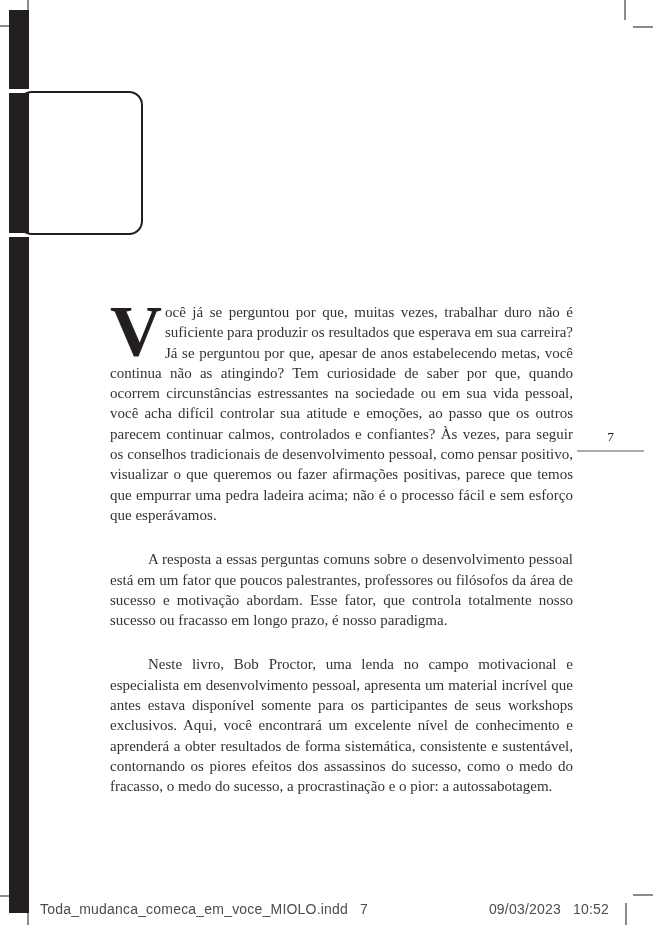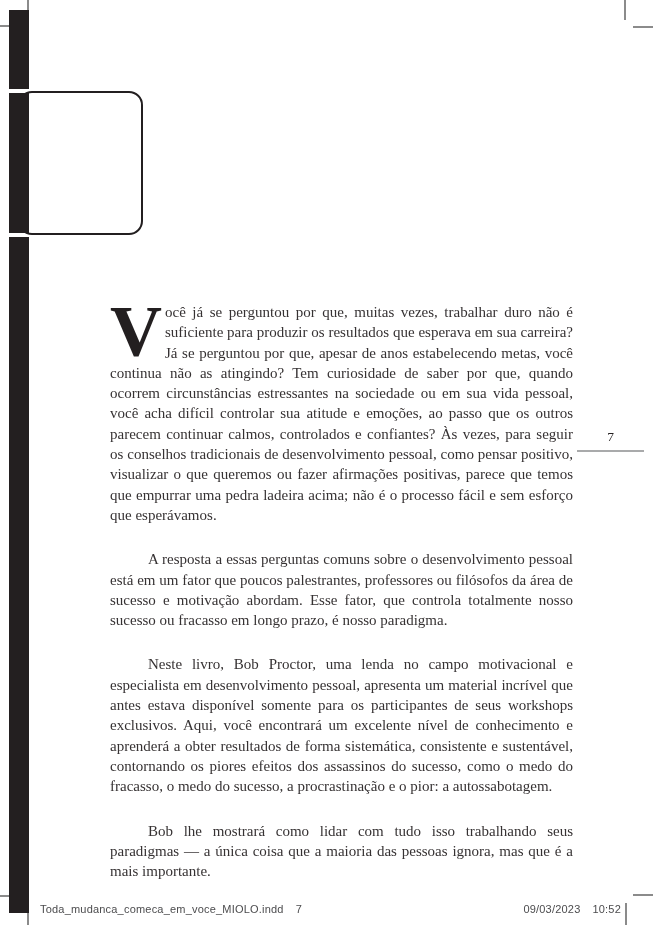"Bob lhe mostrará como lidar" p.indented { html: <p>Bob lhe mostrará como lidar com tudo isso trabalhando seus paradigmas — a única coisa que a maioria das pessoas ignora, mas que é a mais importante.</p> -> none }
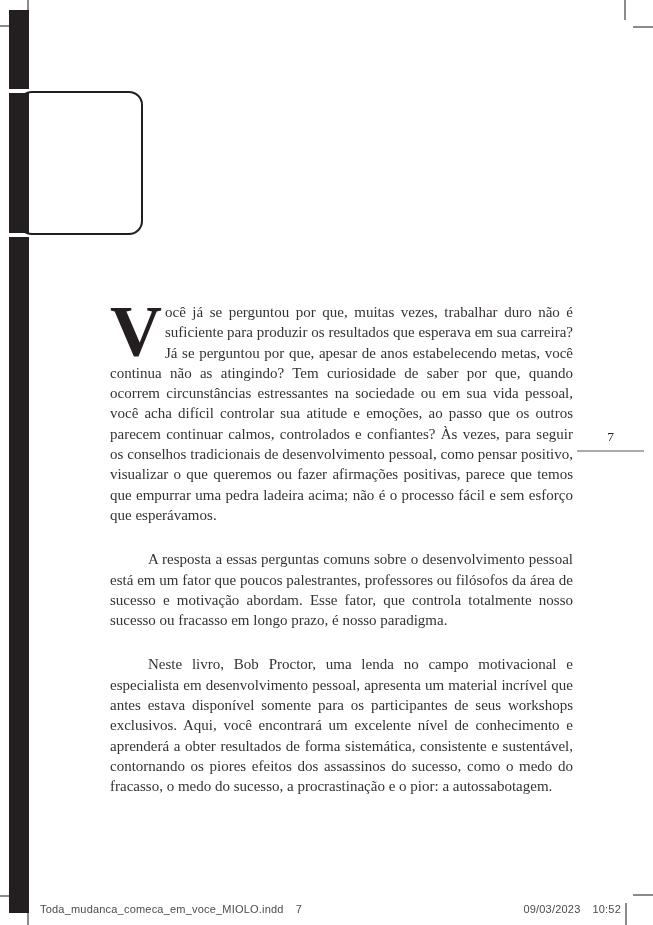"Toda_mudanca_comeca_em_voce_MIOLO.indd 7" .footer-text { font-size: 11px -> 14px }
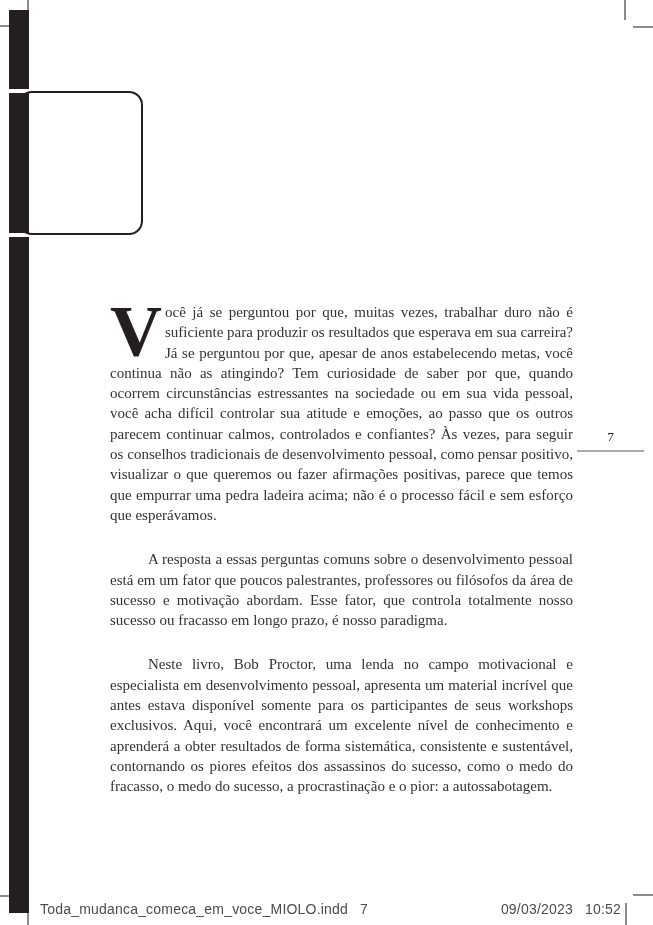"09/03/2023 10:52" #footer-right { right: 32px -> 44px }
